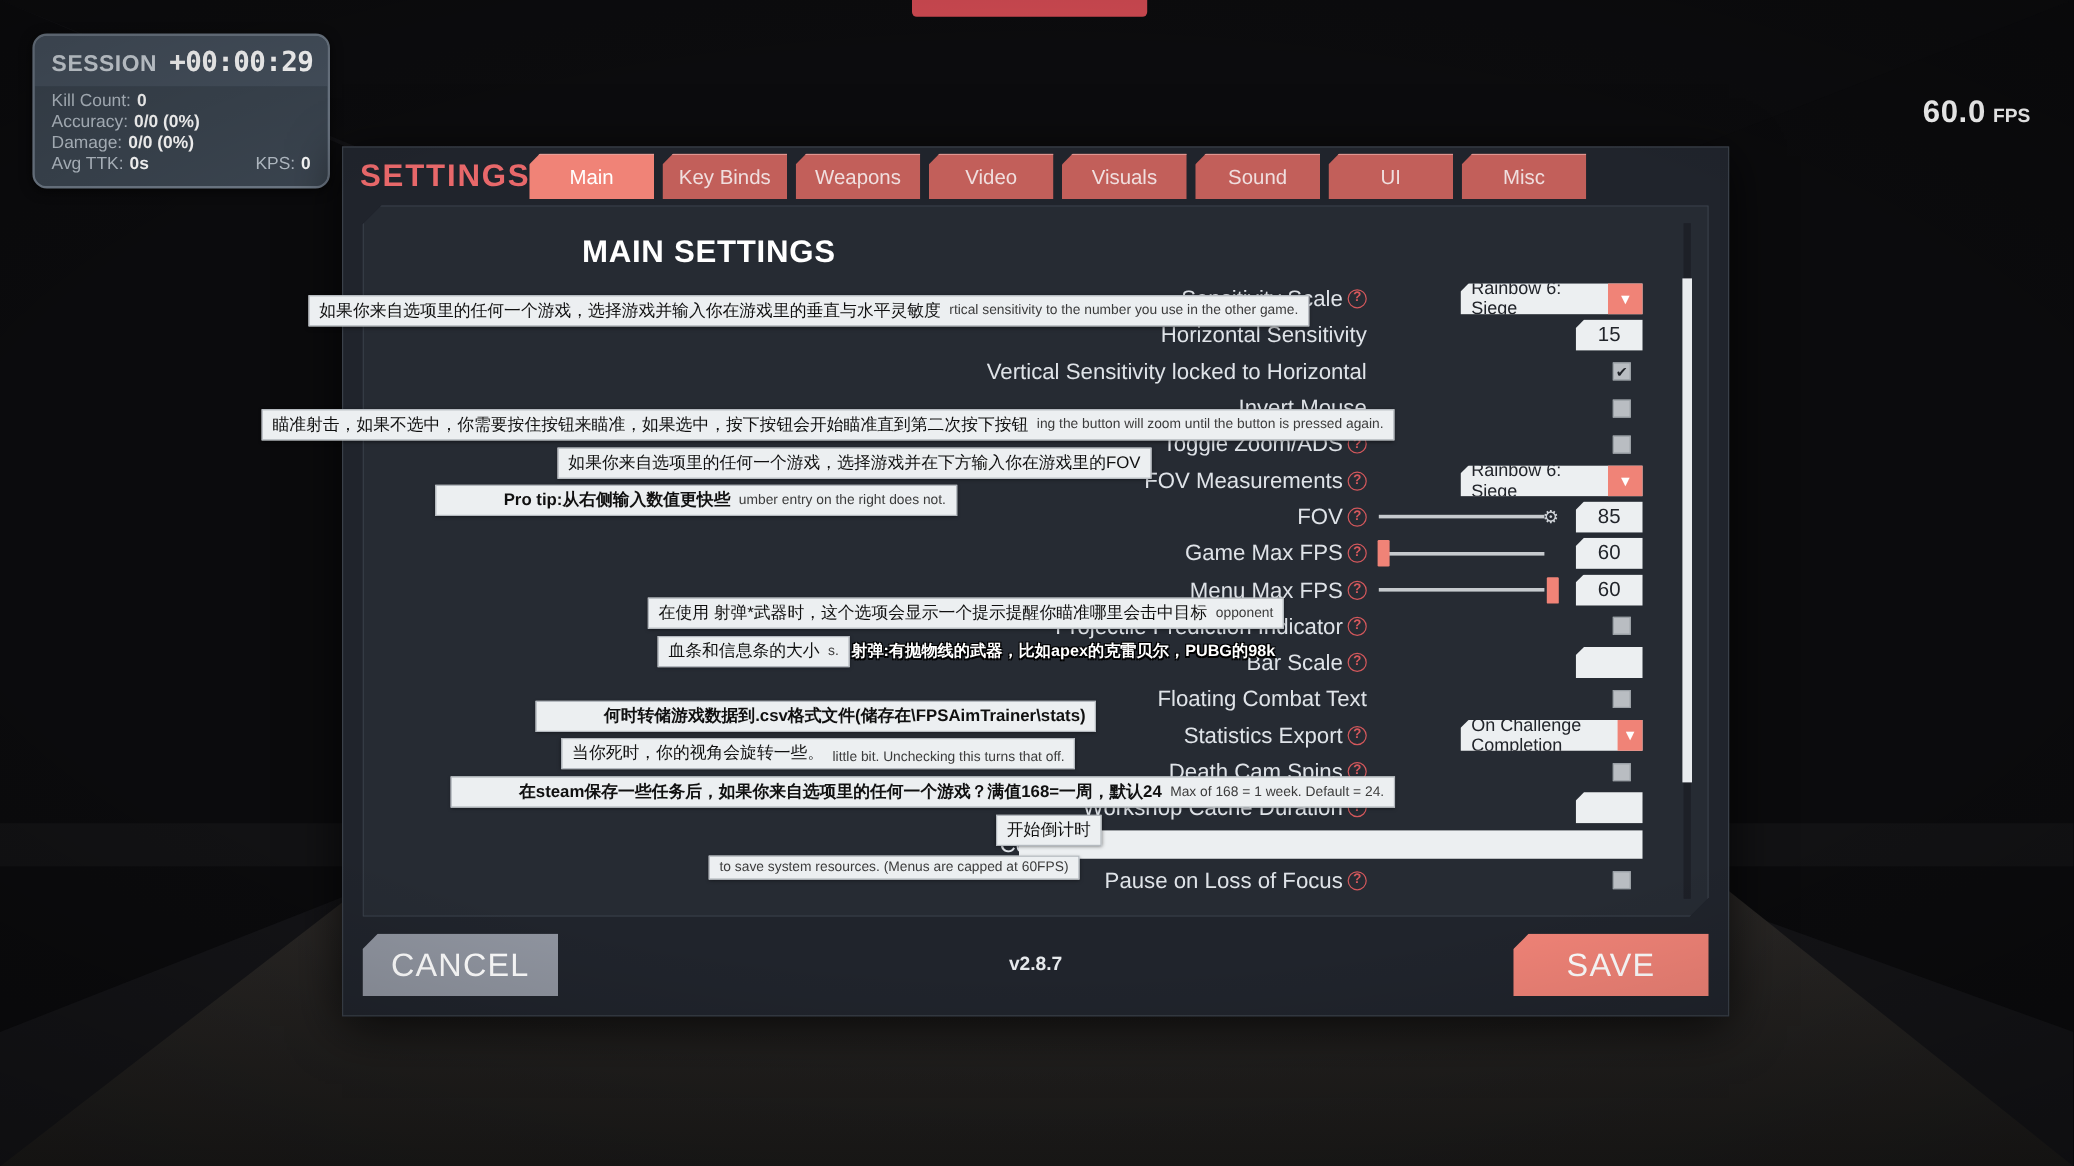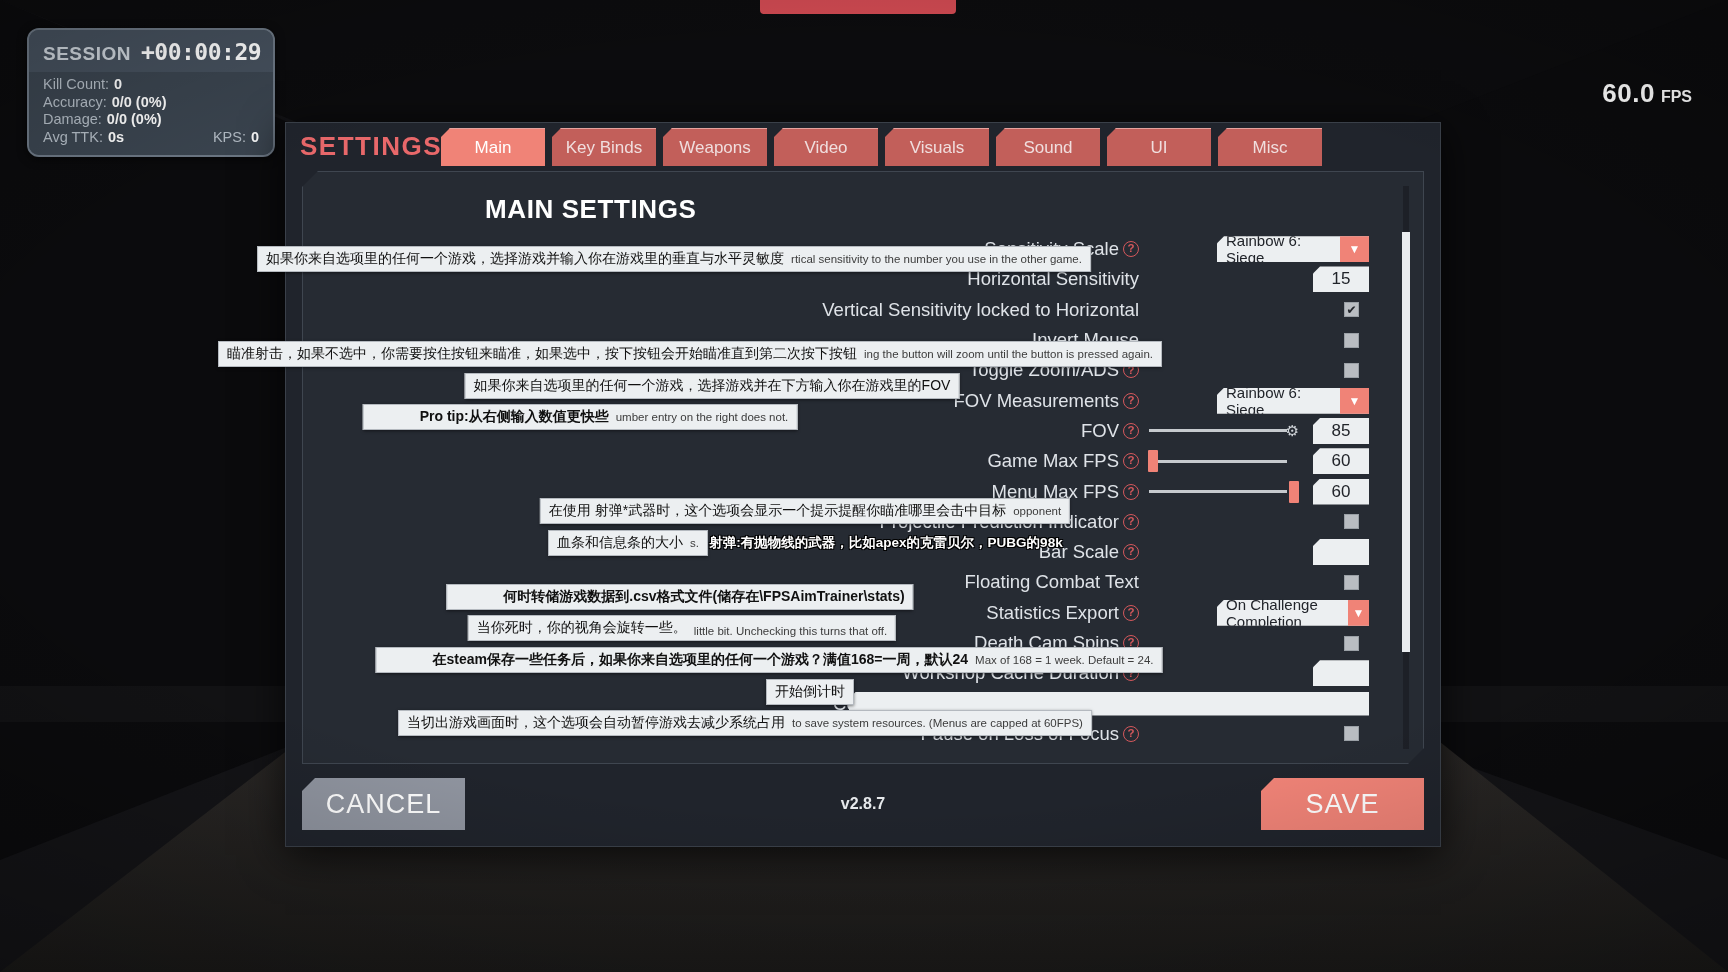"开始倒计时" div.tip { left: 810px -> 874px }
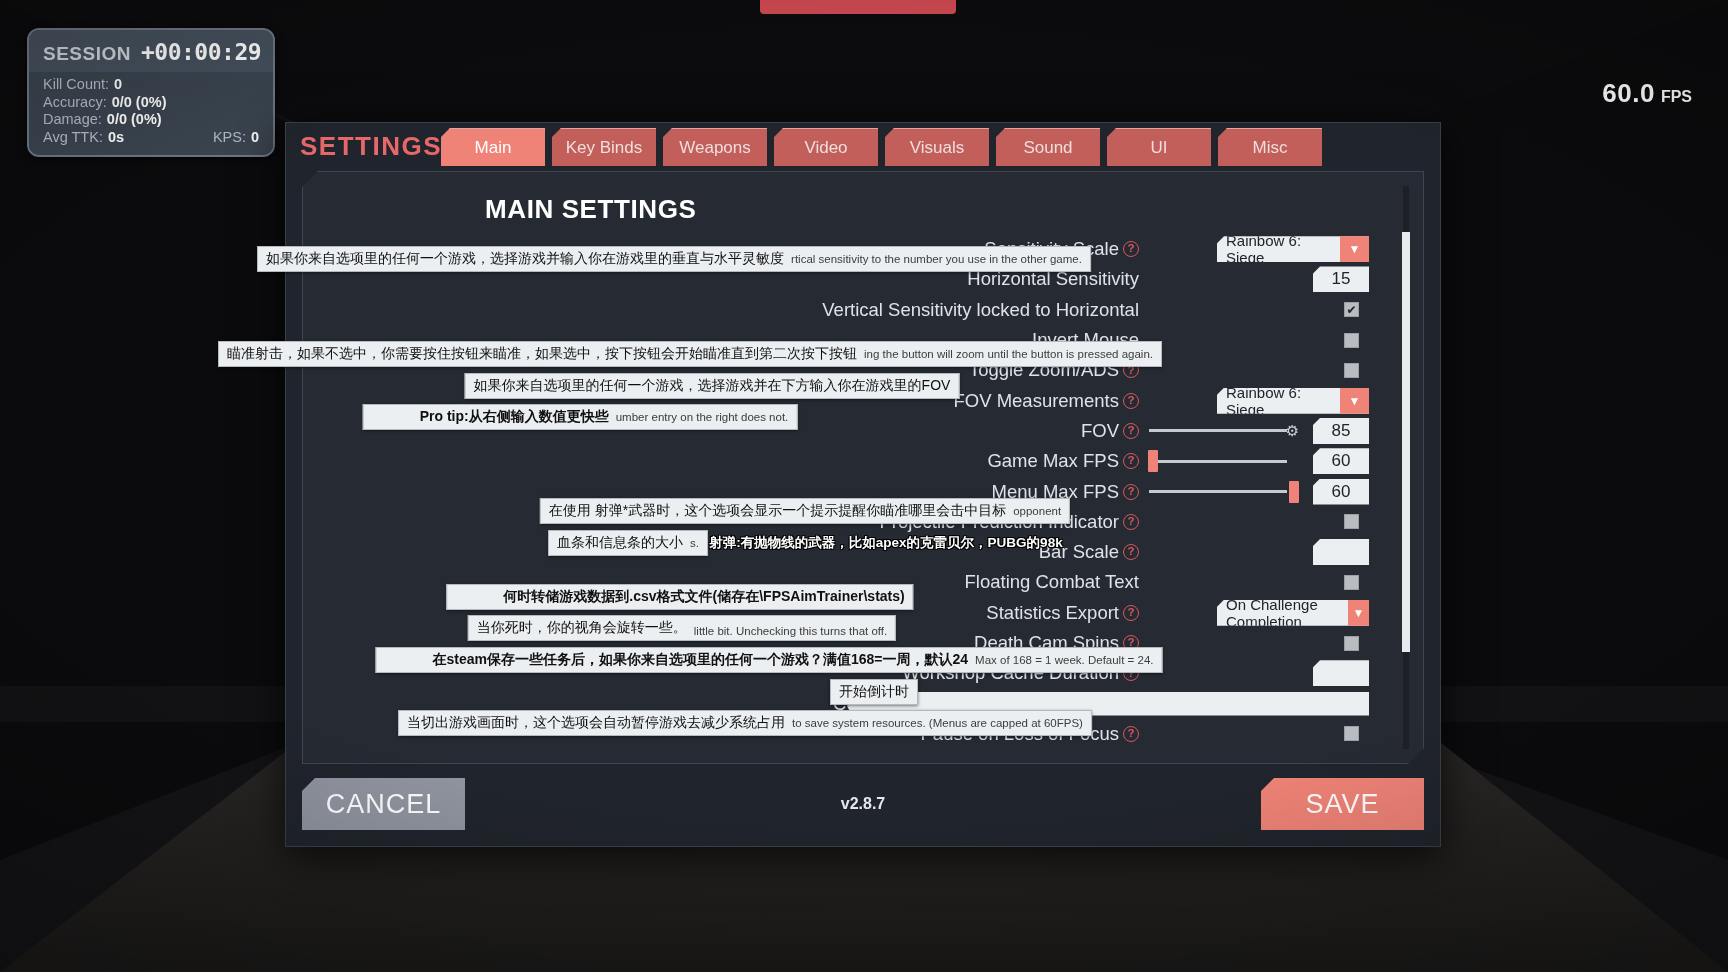"当切出游戏画面时，这个选项会自动暂停游戏去减少系统占用" span.zh { html: <span>当切出游戏画面时，这个选项会自动暂停游戏去减少系统占用</span> -> none }
